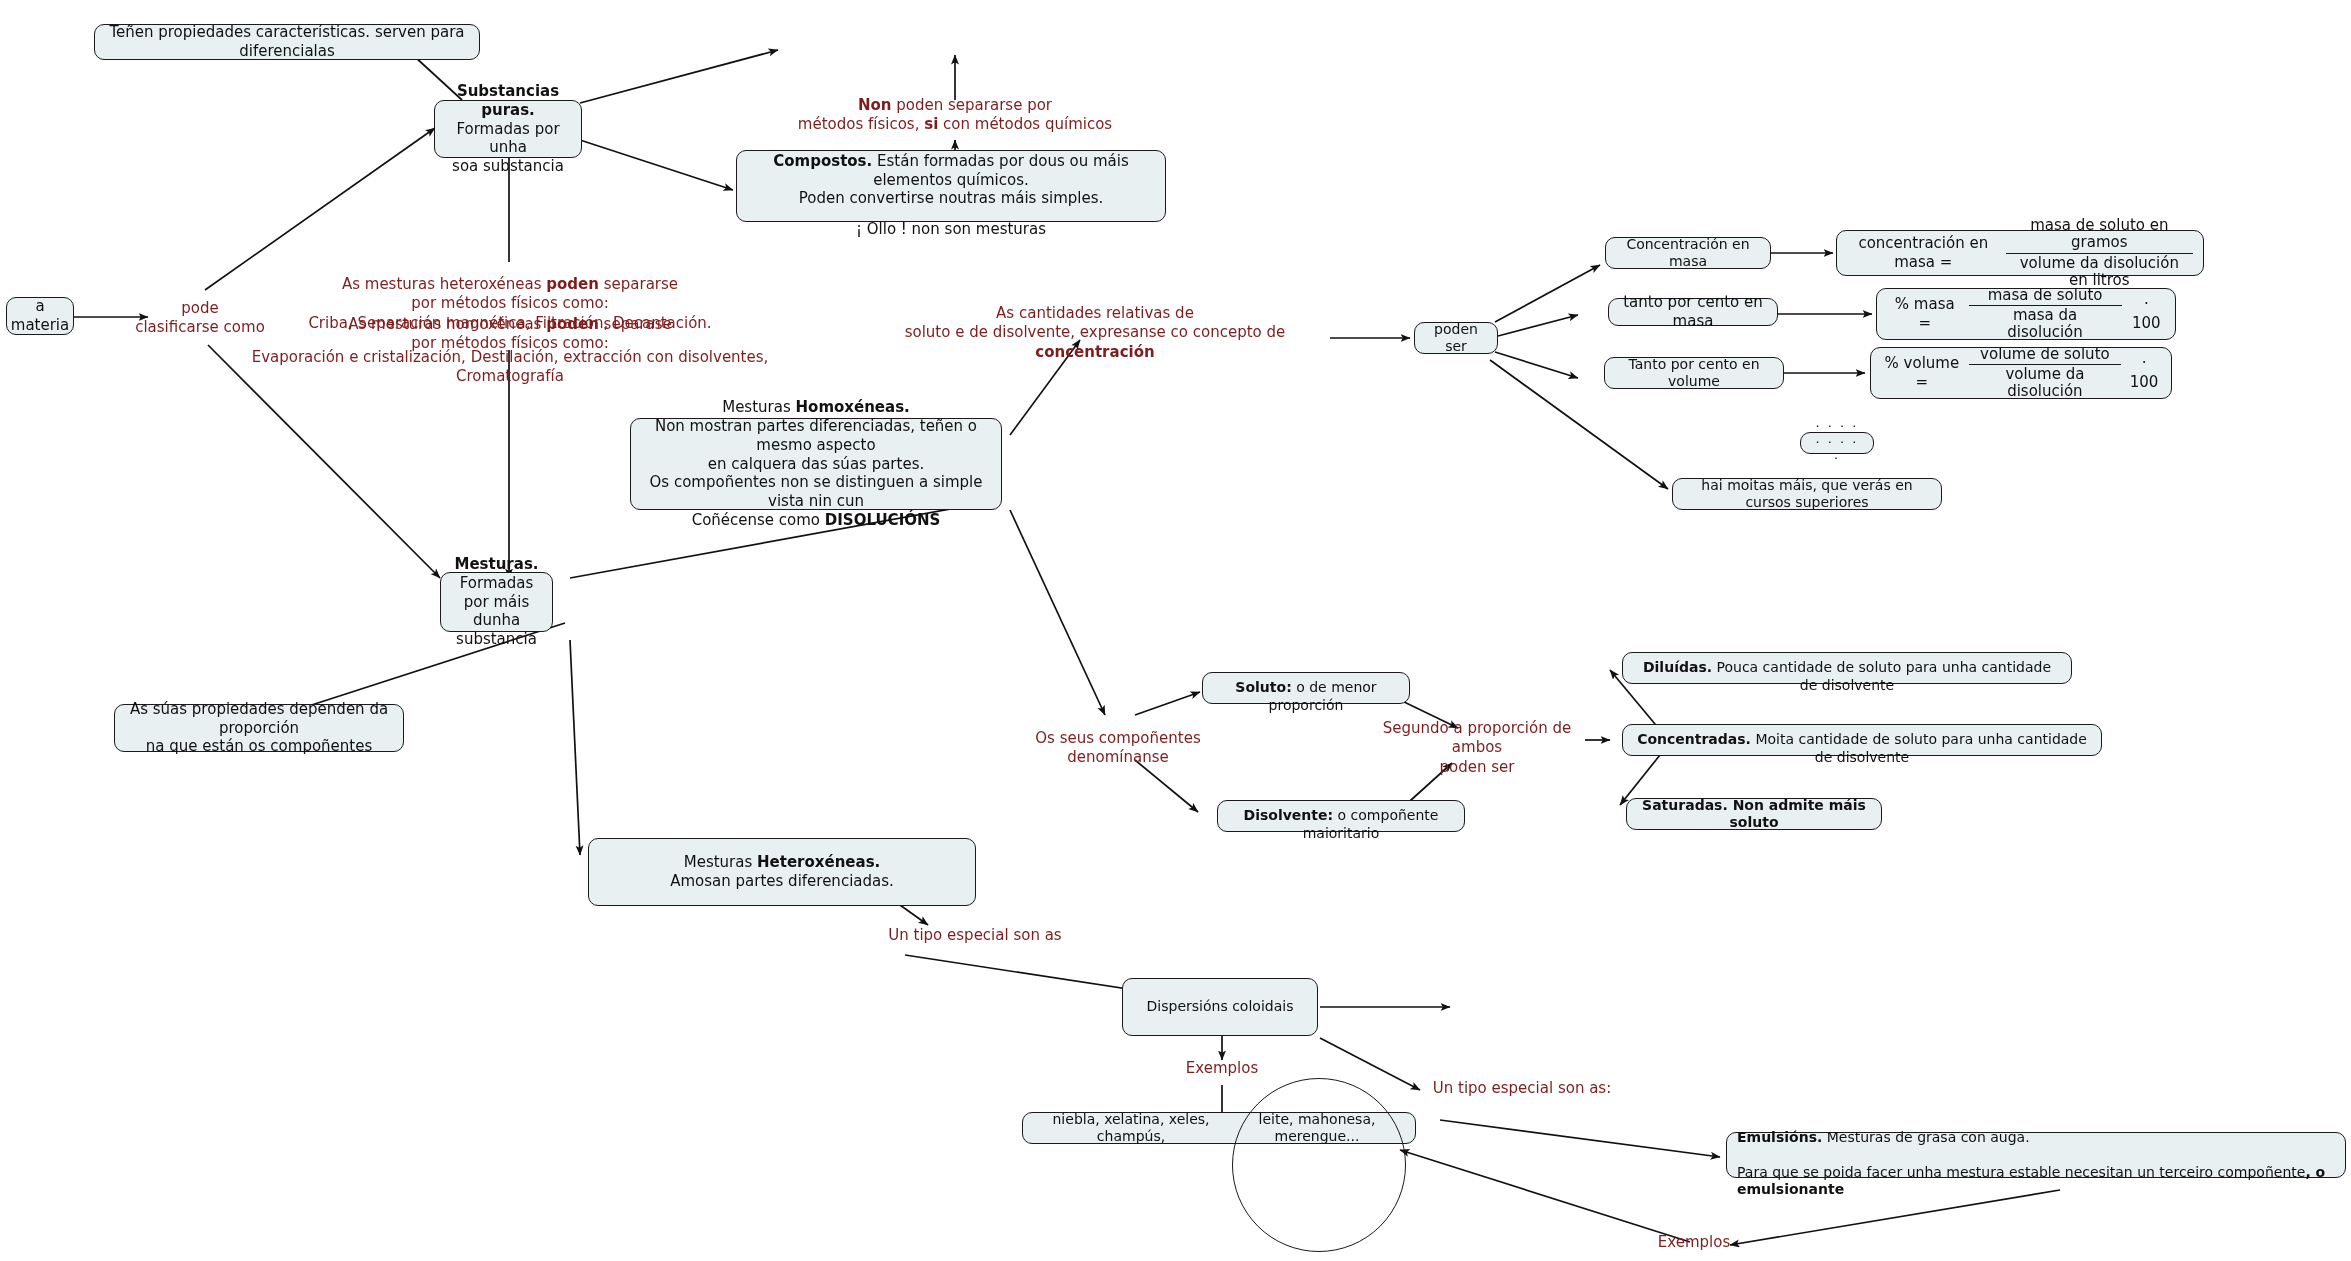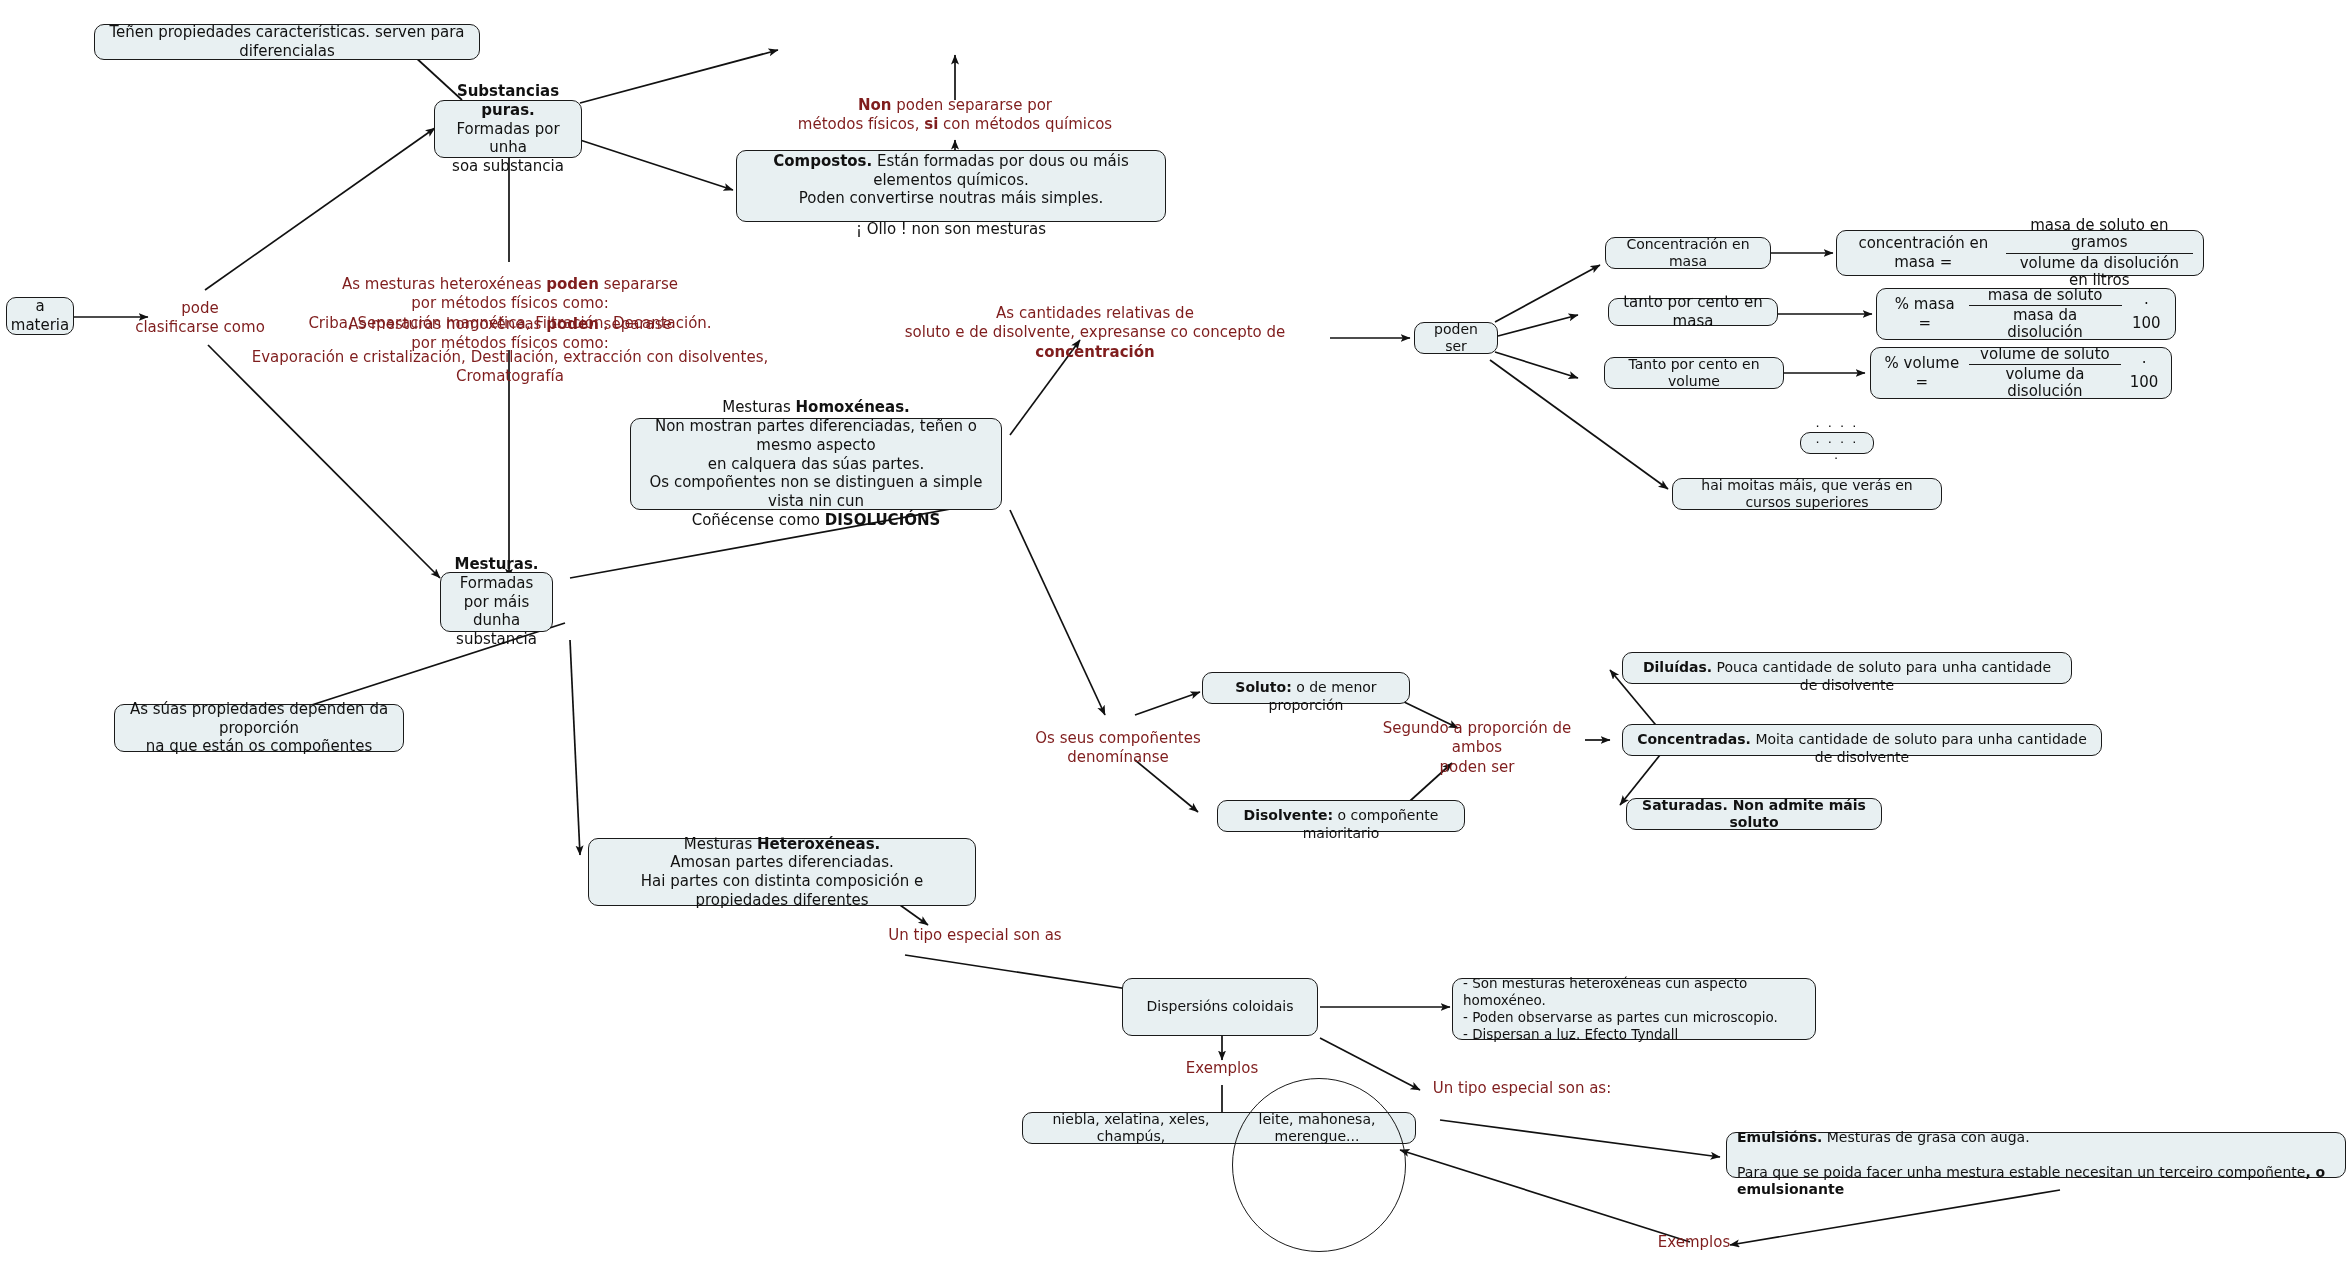"Hai partes con distinta composición" span { html: <span>Hai partes con distinta composición e propiedades diferentes</span> -> none }
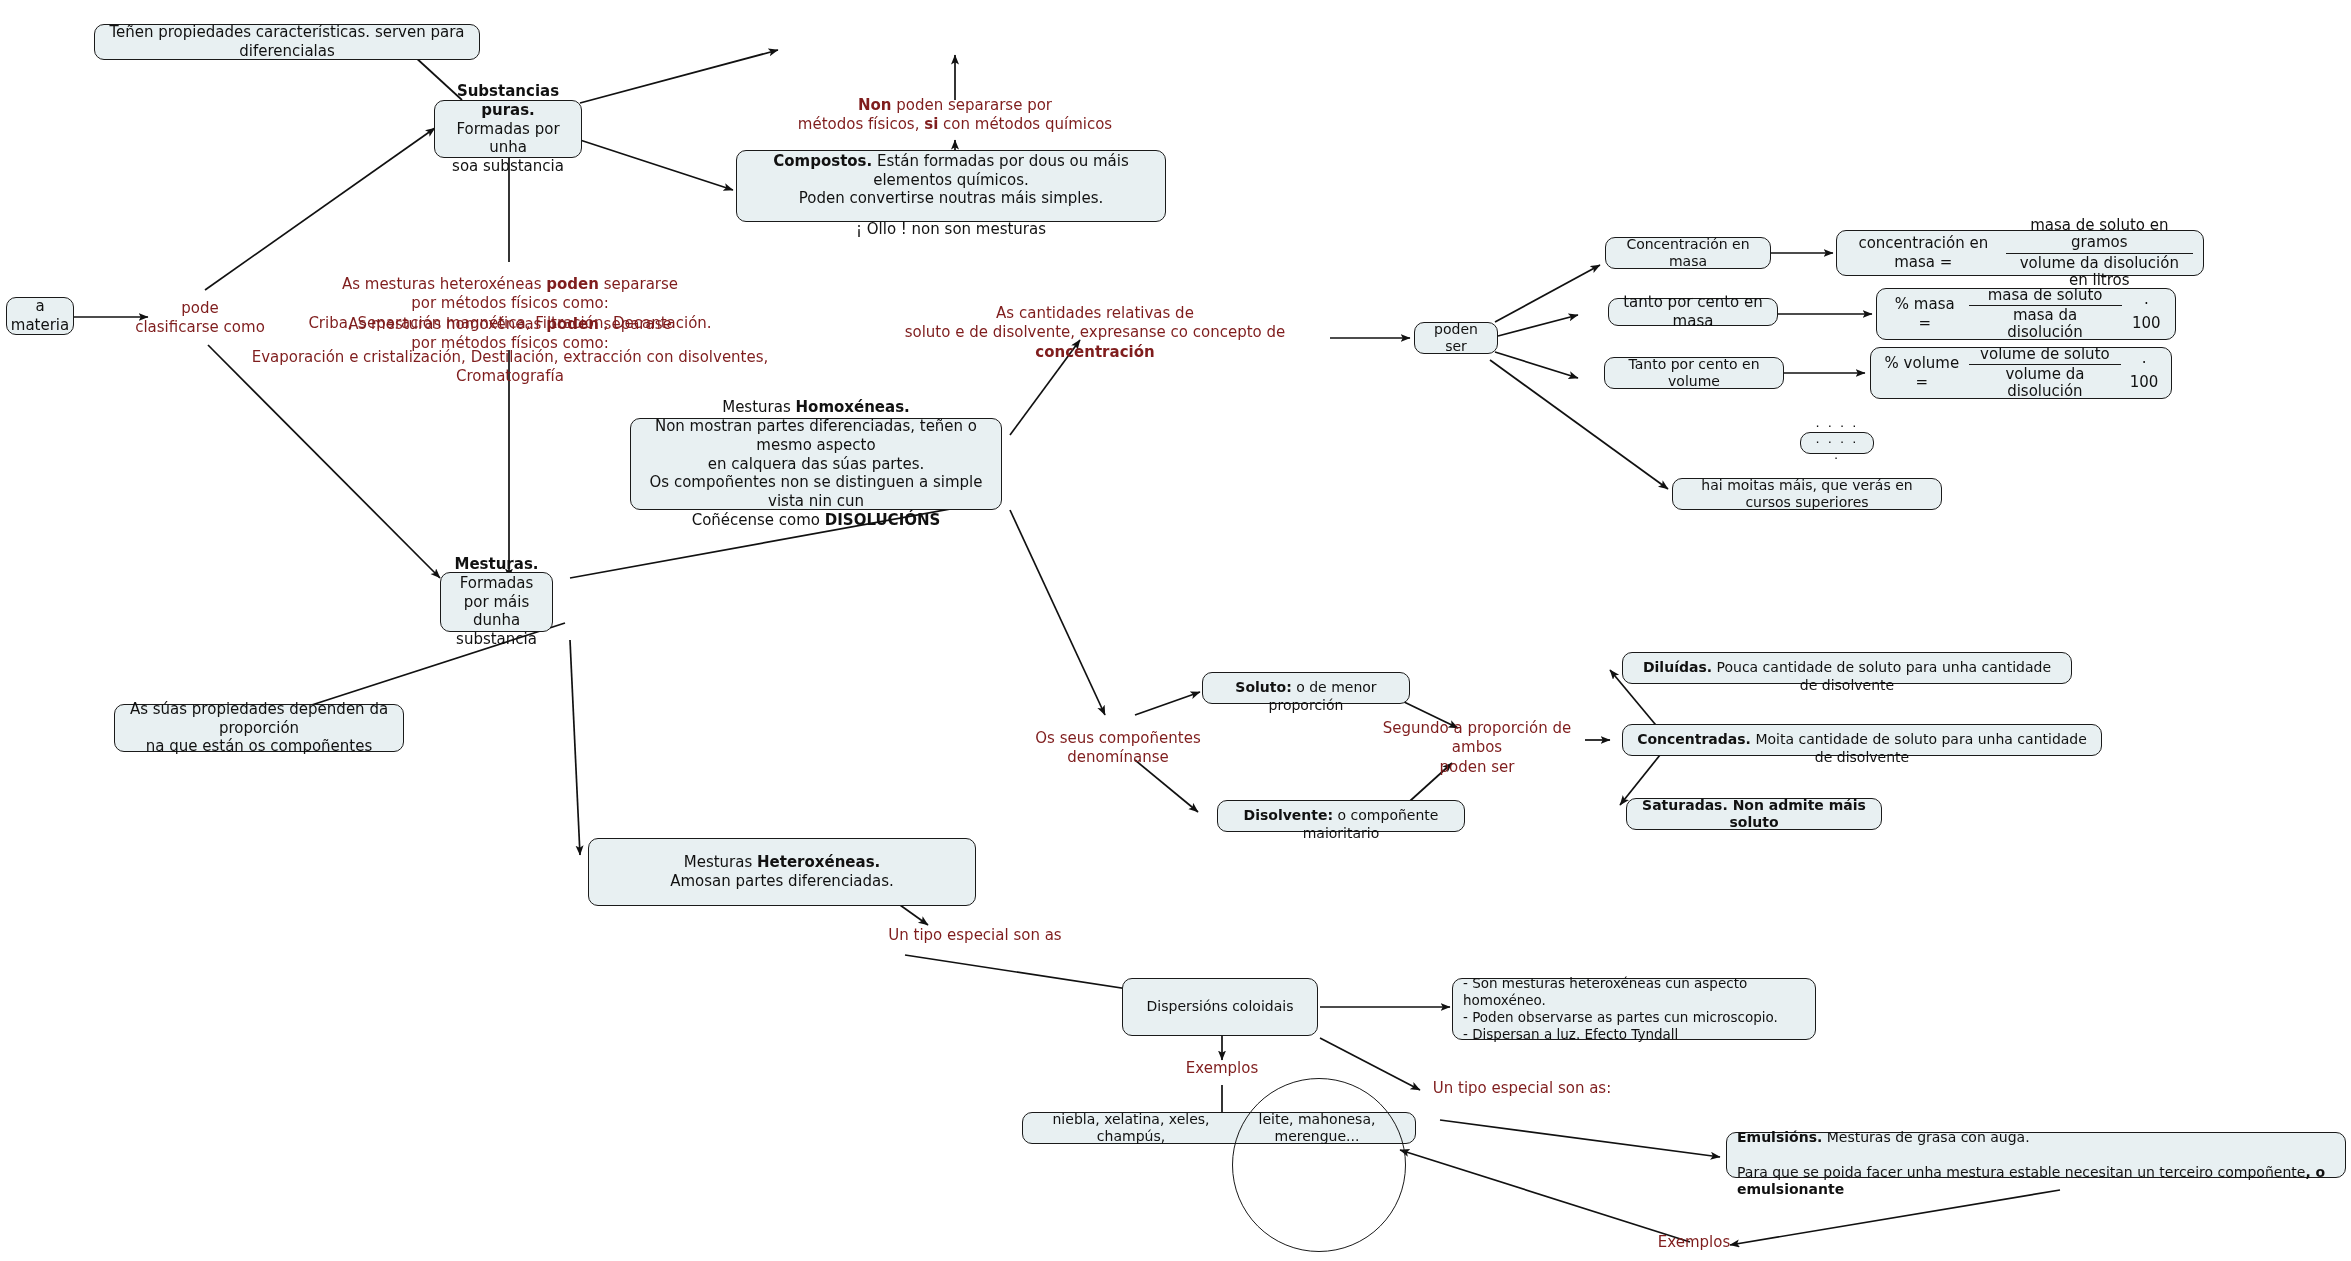"- Son mesturas heteroxéneas cun" div.node { html: <div>- Son mesturas heteroxéneas cun aspecto homoxéneo. - Poden observarse as partes cun microscopio. - Dispersan a luz. Efecto Tyndall</div> -> none }
